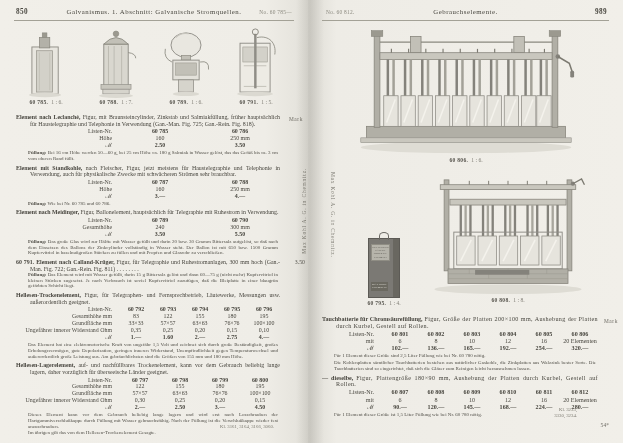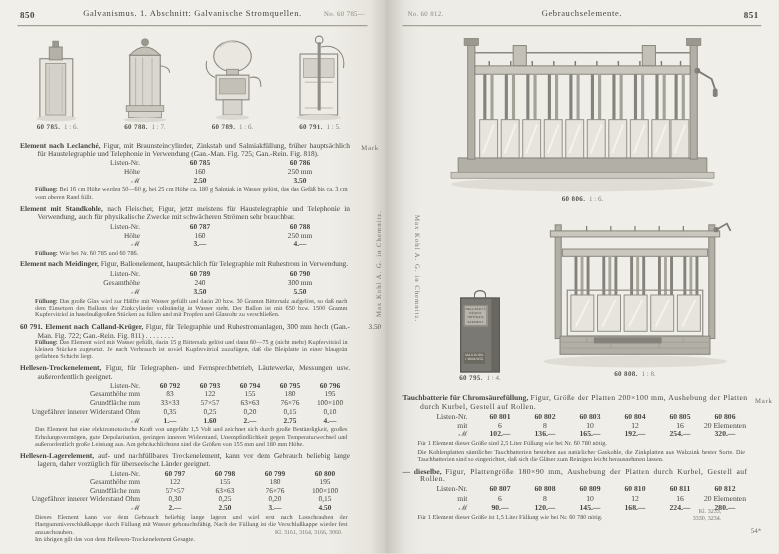"851" span.hdr-pageno { text: 851 -> 989 }
